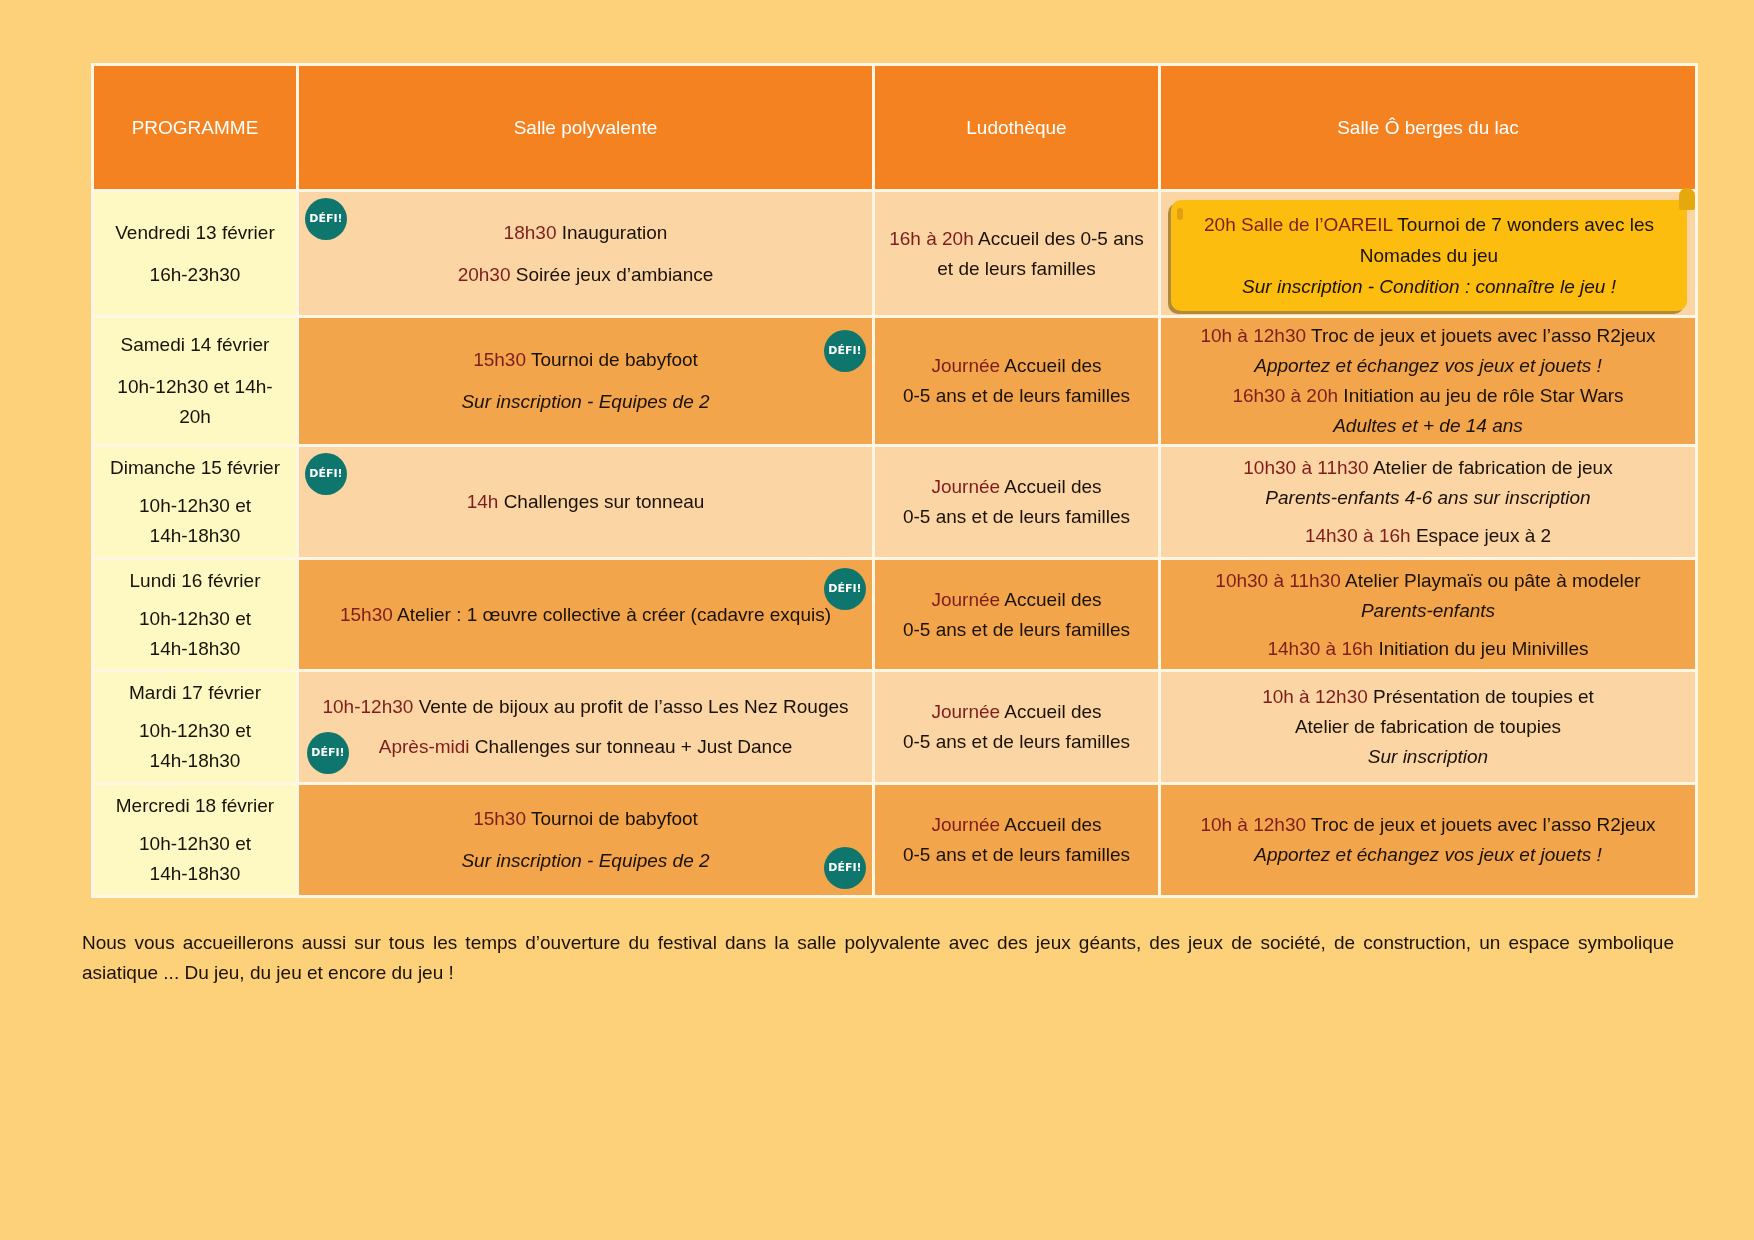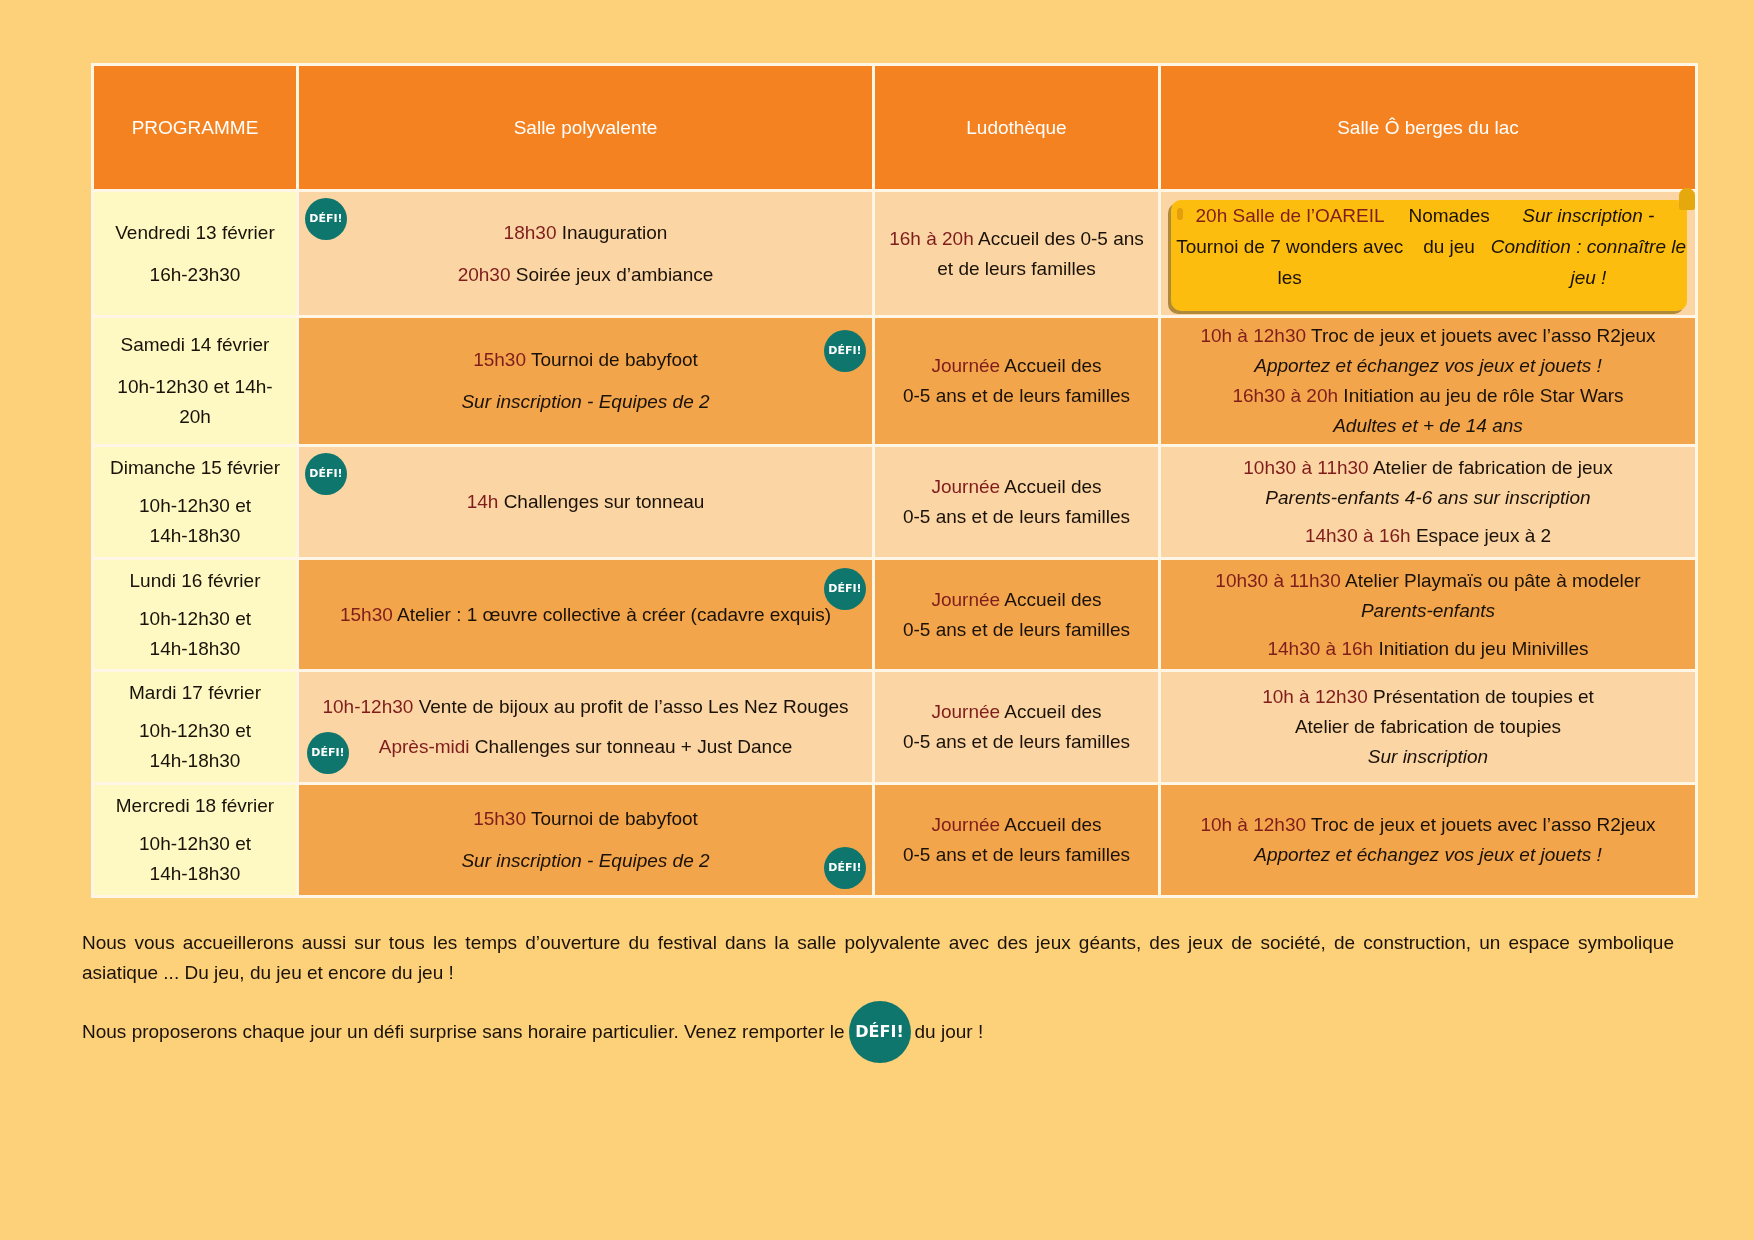"20h Salle de l’OAREIL Tournoi" .scroll { flex-direction: none -> column }
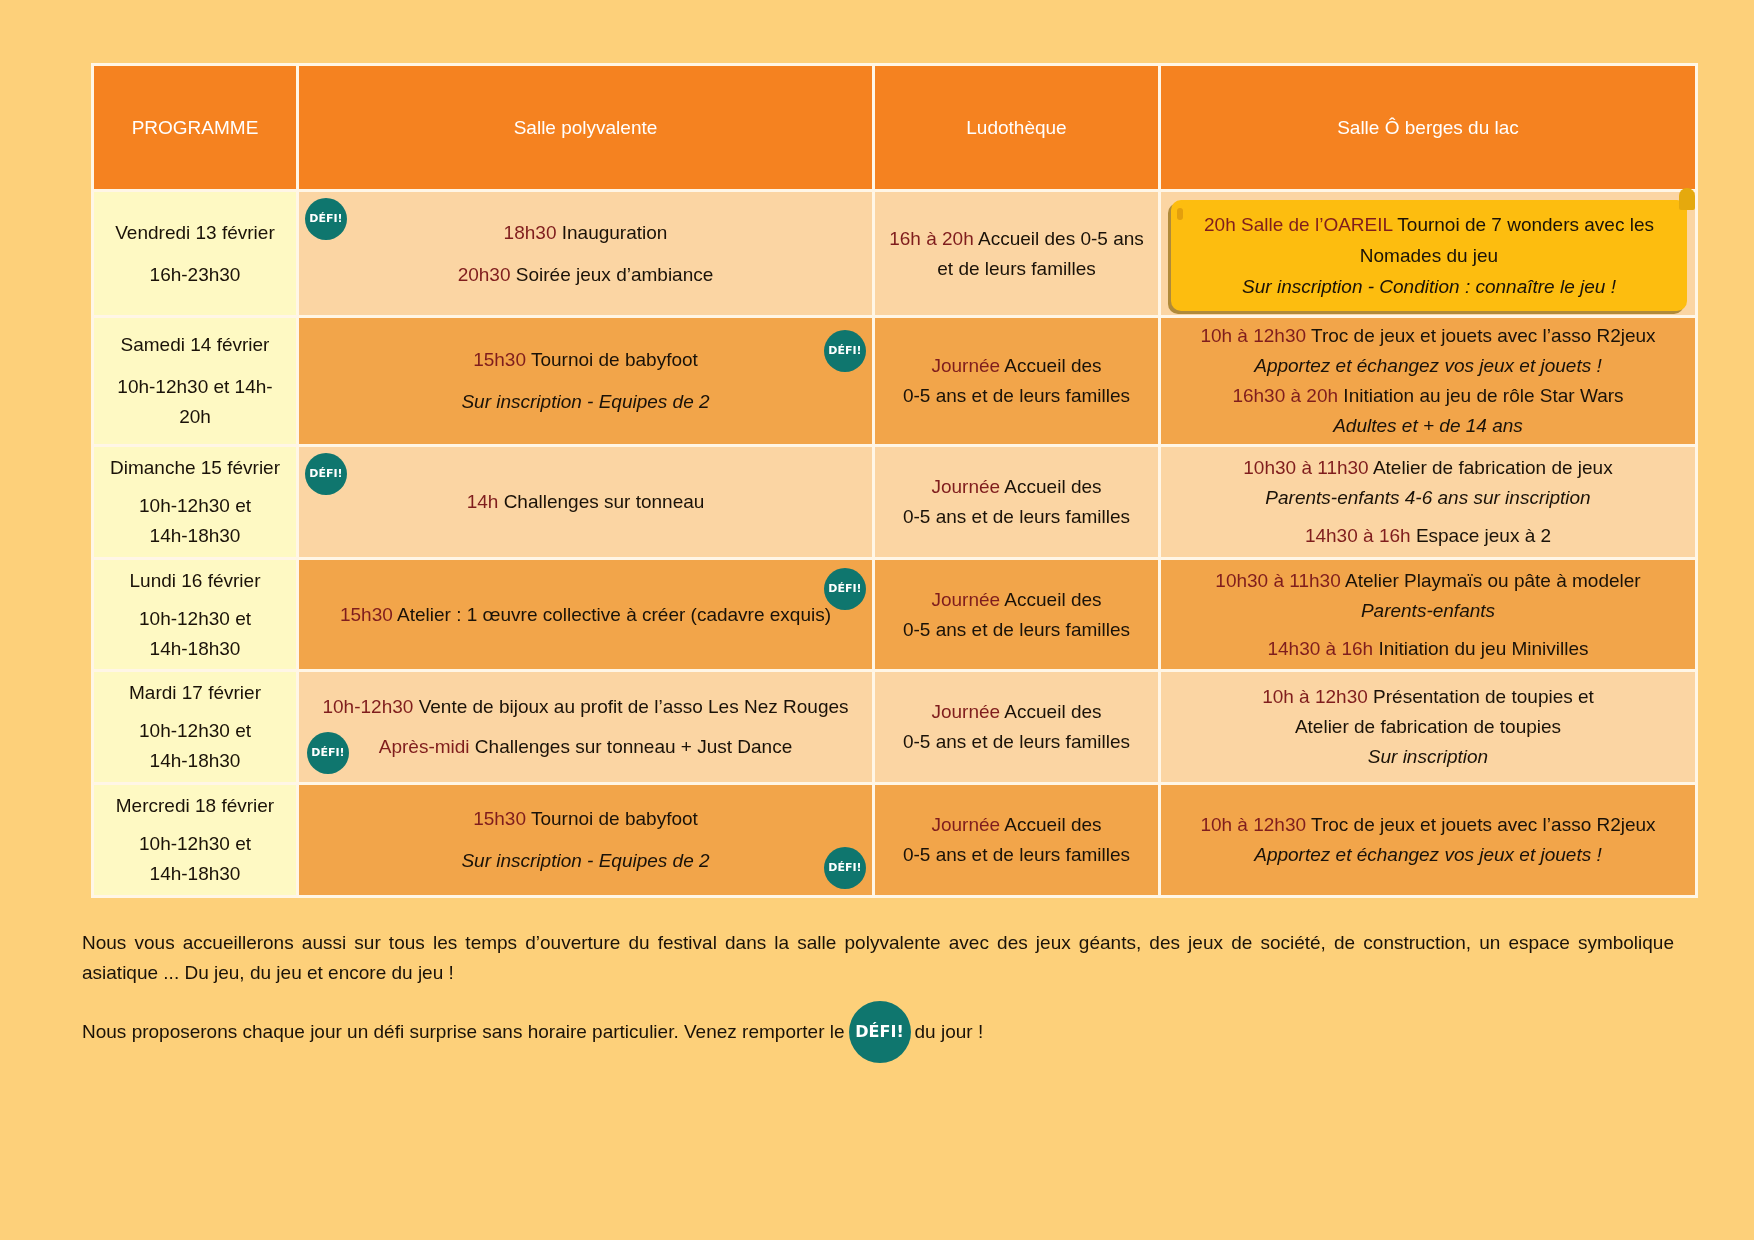"Nous proposerons chaque jour un" p.last { html: <p> <span>Nous proposerons chaque jour un défi surprise sans horaire particulier. Venez remporter le</span> <span>DÉFI!</span> <span>du jour !</span> </p> -> none }
